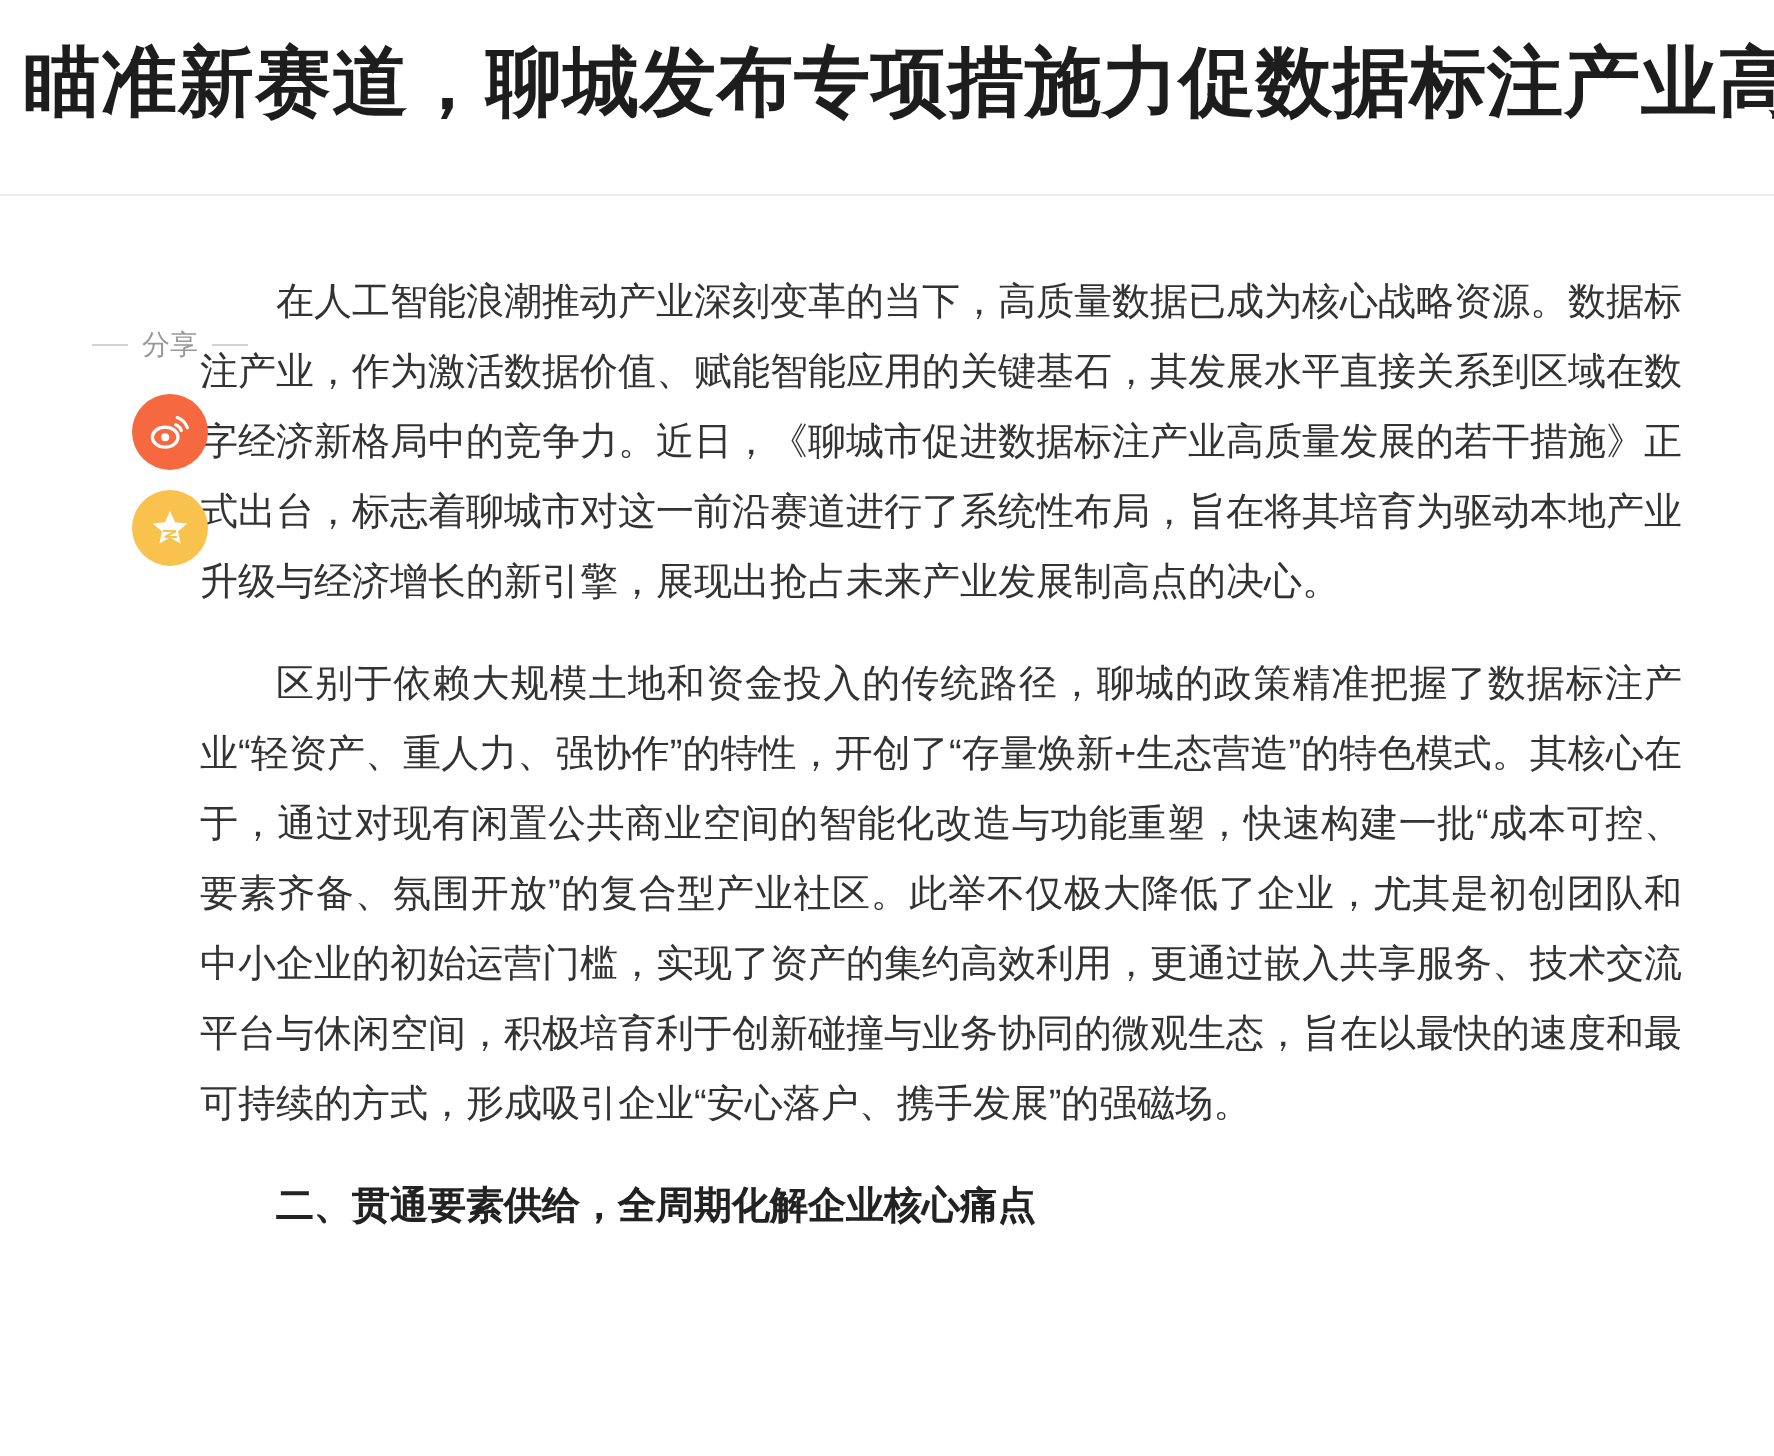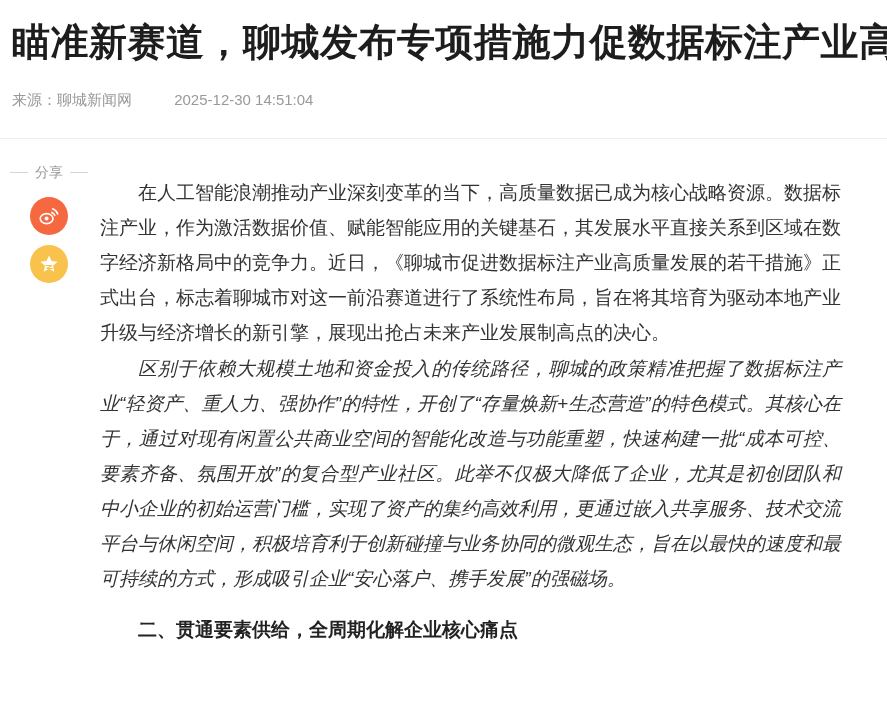"来源：聊城新闻网 2025-12-30 14:51:04" div.meta { html: <div> <span>来源：聊城新闻网</span> <span>2025-12-30 14:51:04</span> </div> -> none }
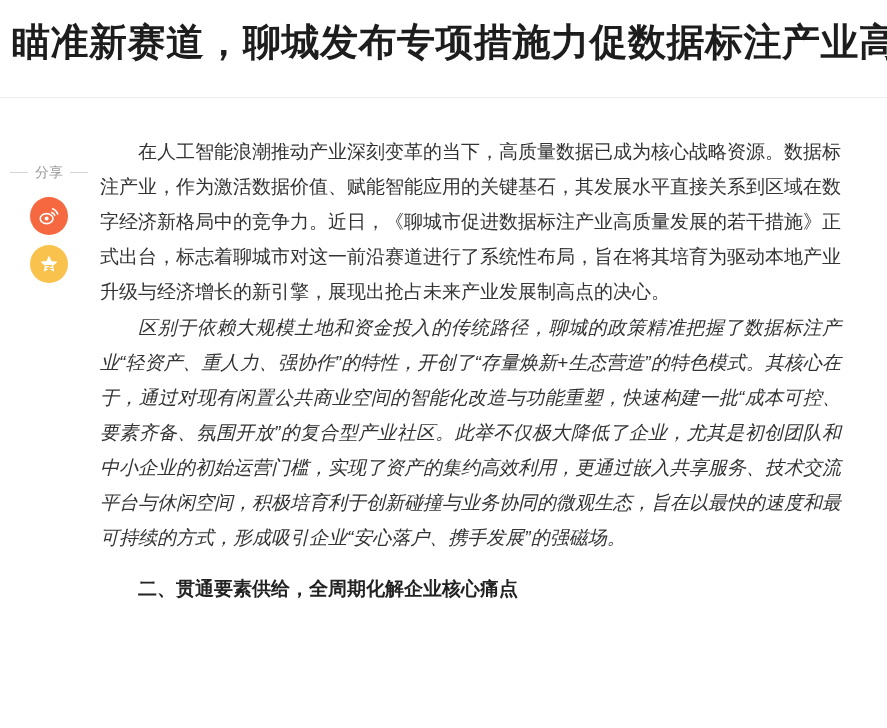"分享" .share { padding-left: none -> 36px }
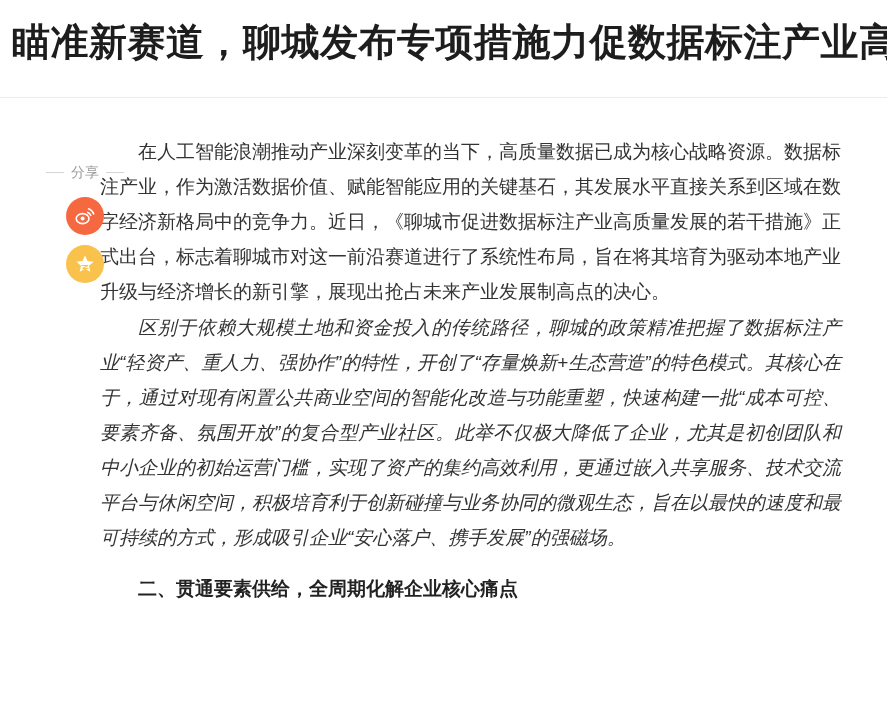"区别于依赖大规模土地和资金投入的传统路径，聊城的政策精准把握了数据标注产业“轻资" .article p.p2 { font-style: italic -> none; margin-top: 1px -> 16px }
